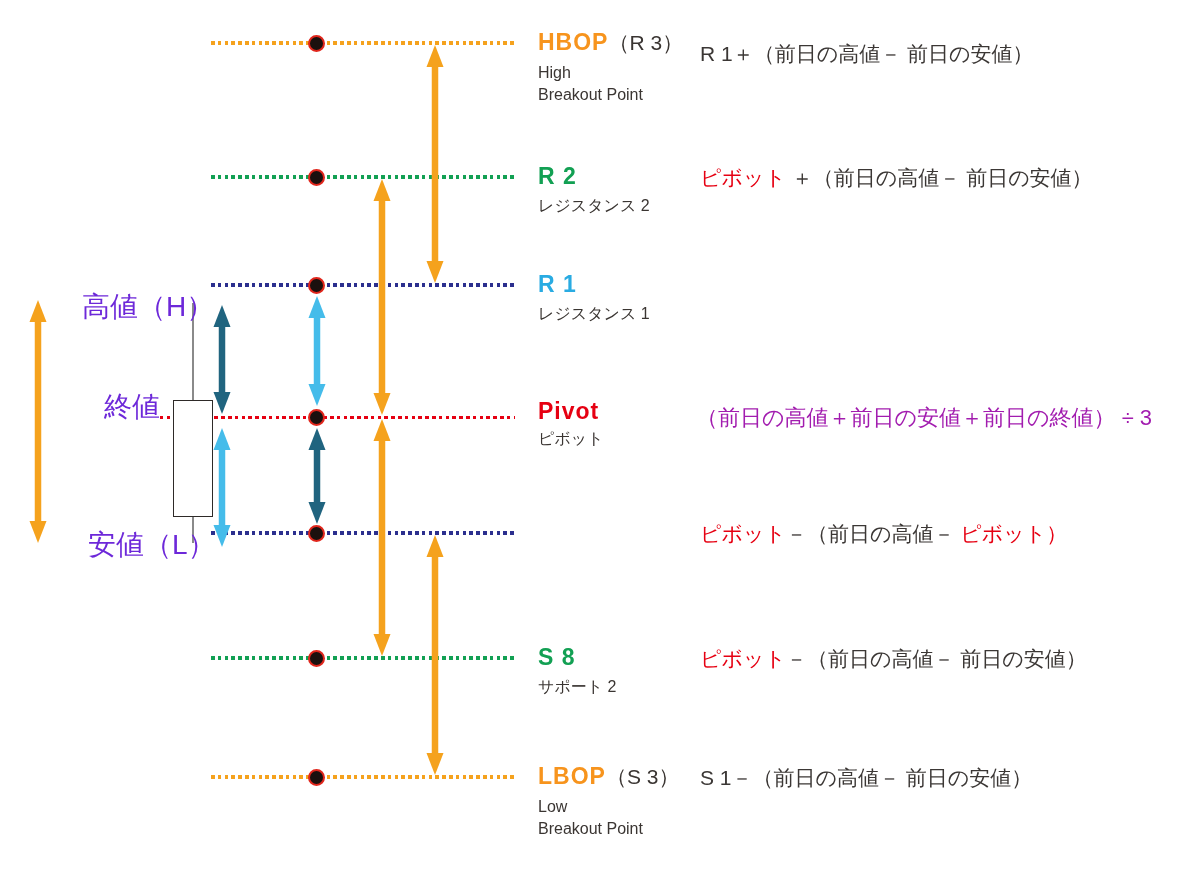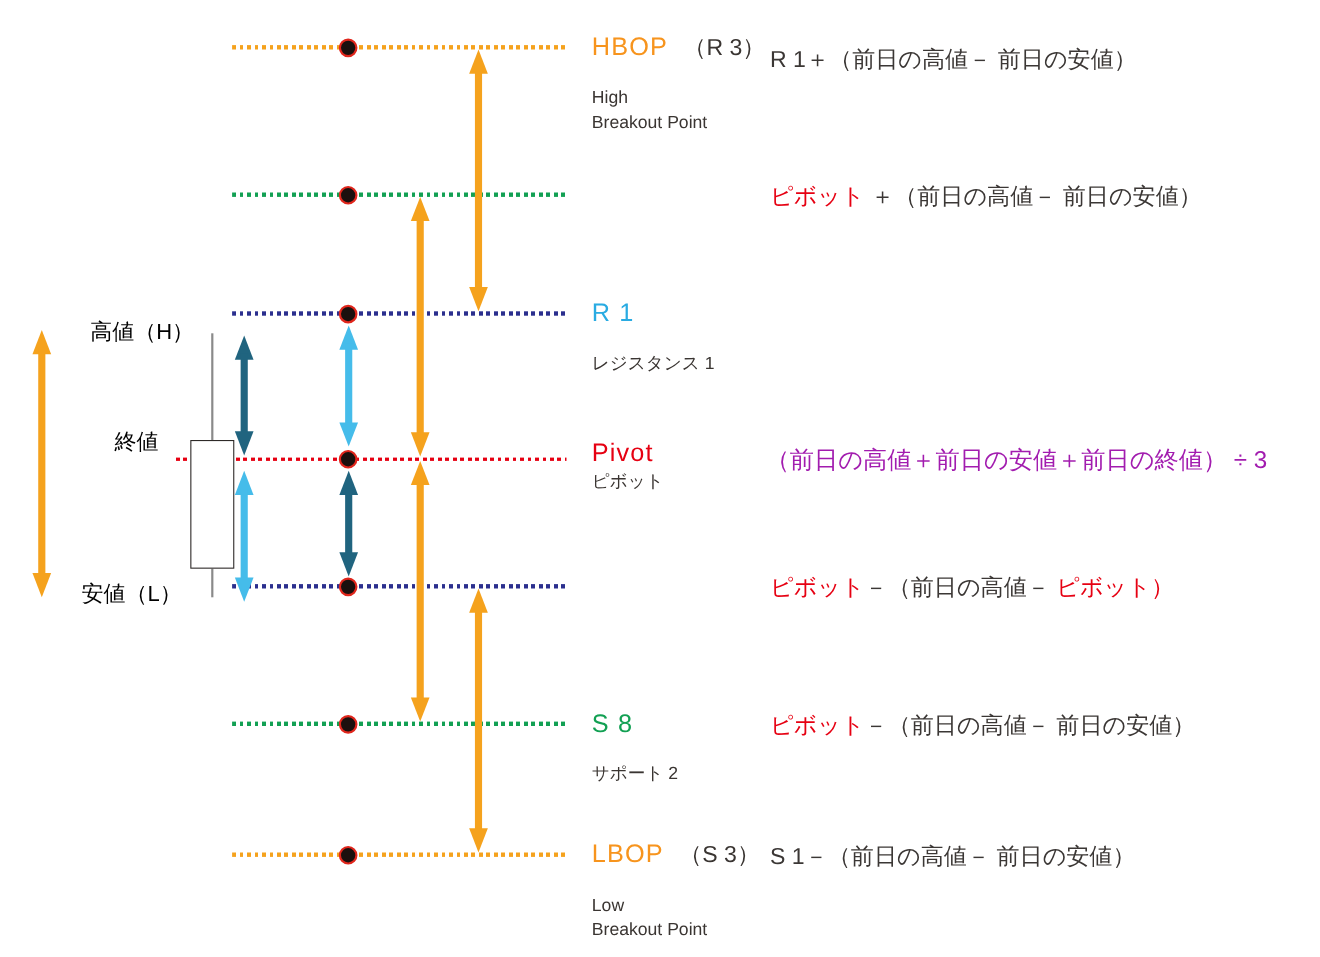"HBOP" .lvl-name { font-weight: 400 -> 700 }
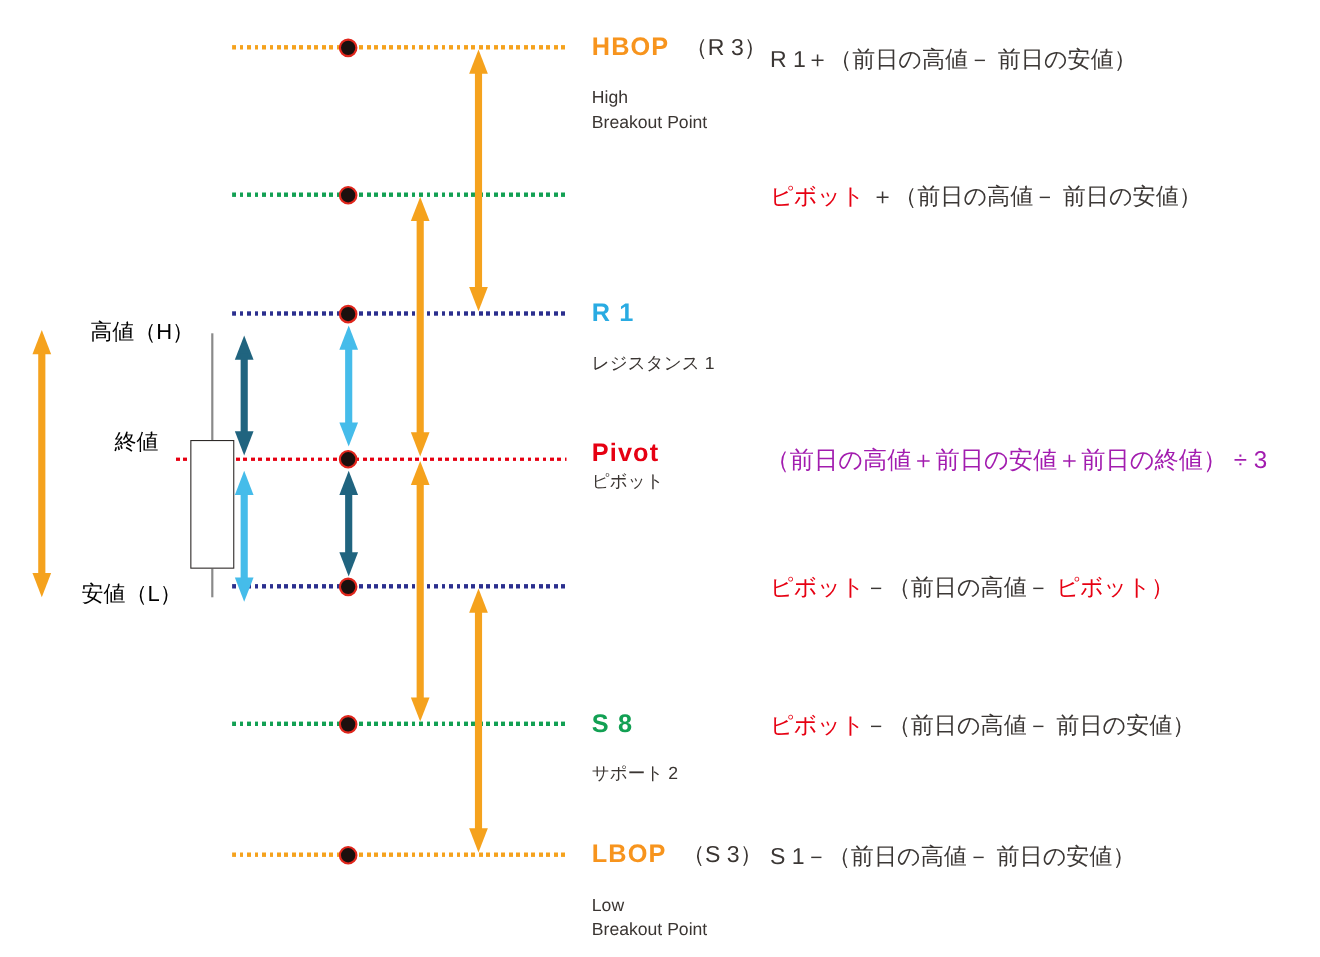"（R 3）" .lvl-suffix { margin-left: 14px -> none }
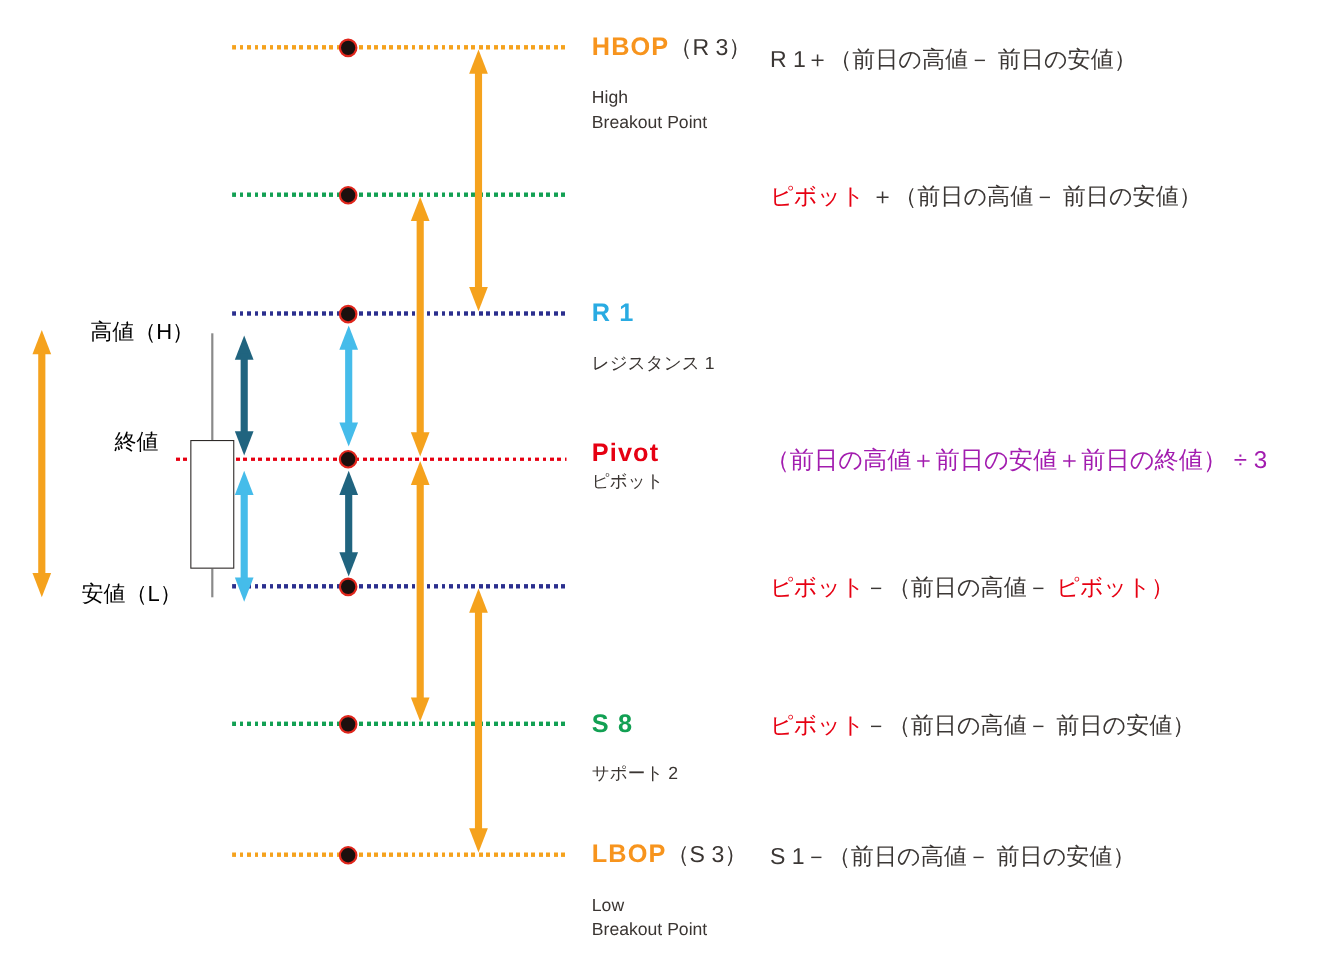"High" .lvl-sub { margin-top: 22px -> 5px }
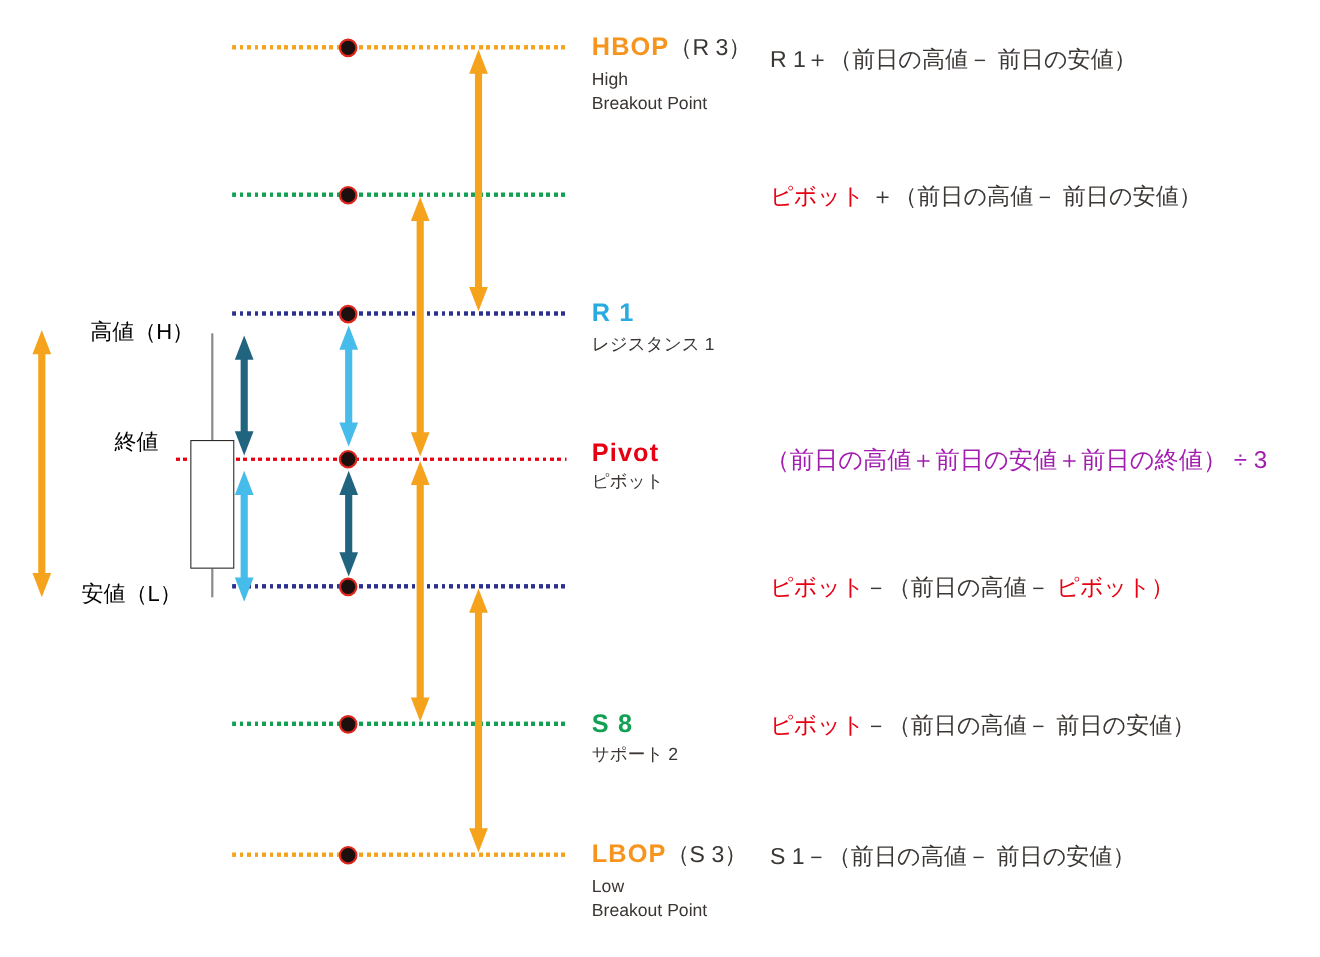"R 2" div.lvl-label { html: none -> <div> <div><span>R 2</span></div> <div>レジスタンス 2</div> </div> }
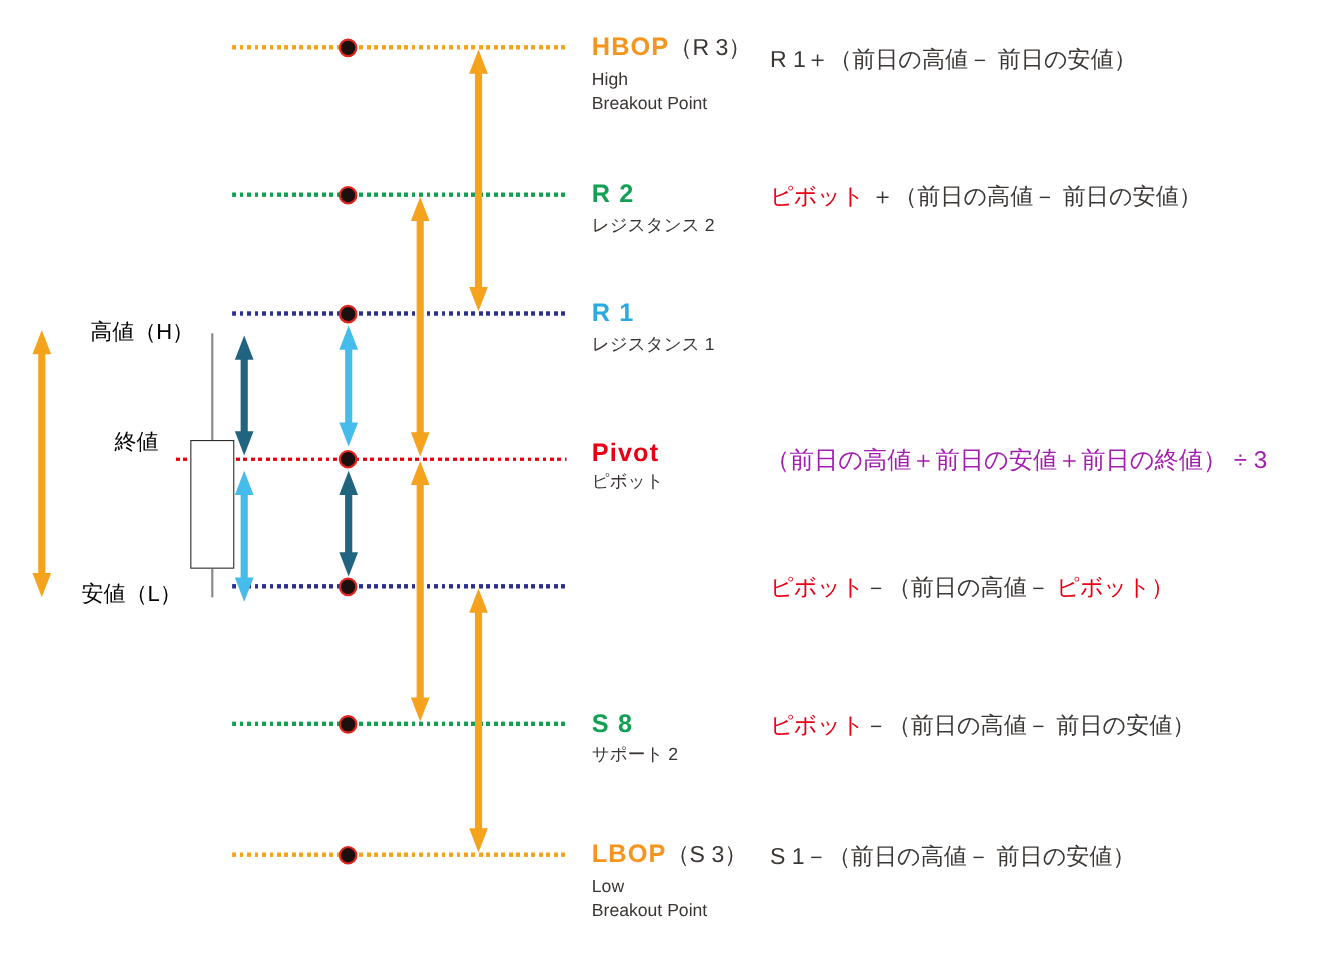"高値（H）" .ohl { color: #000000 -> #6d28d9; font-size: 20px -> 28px }
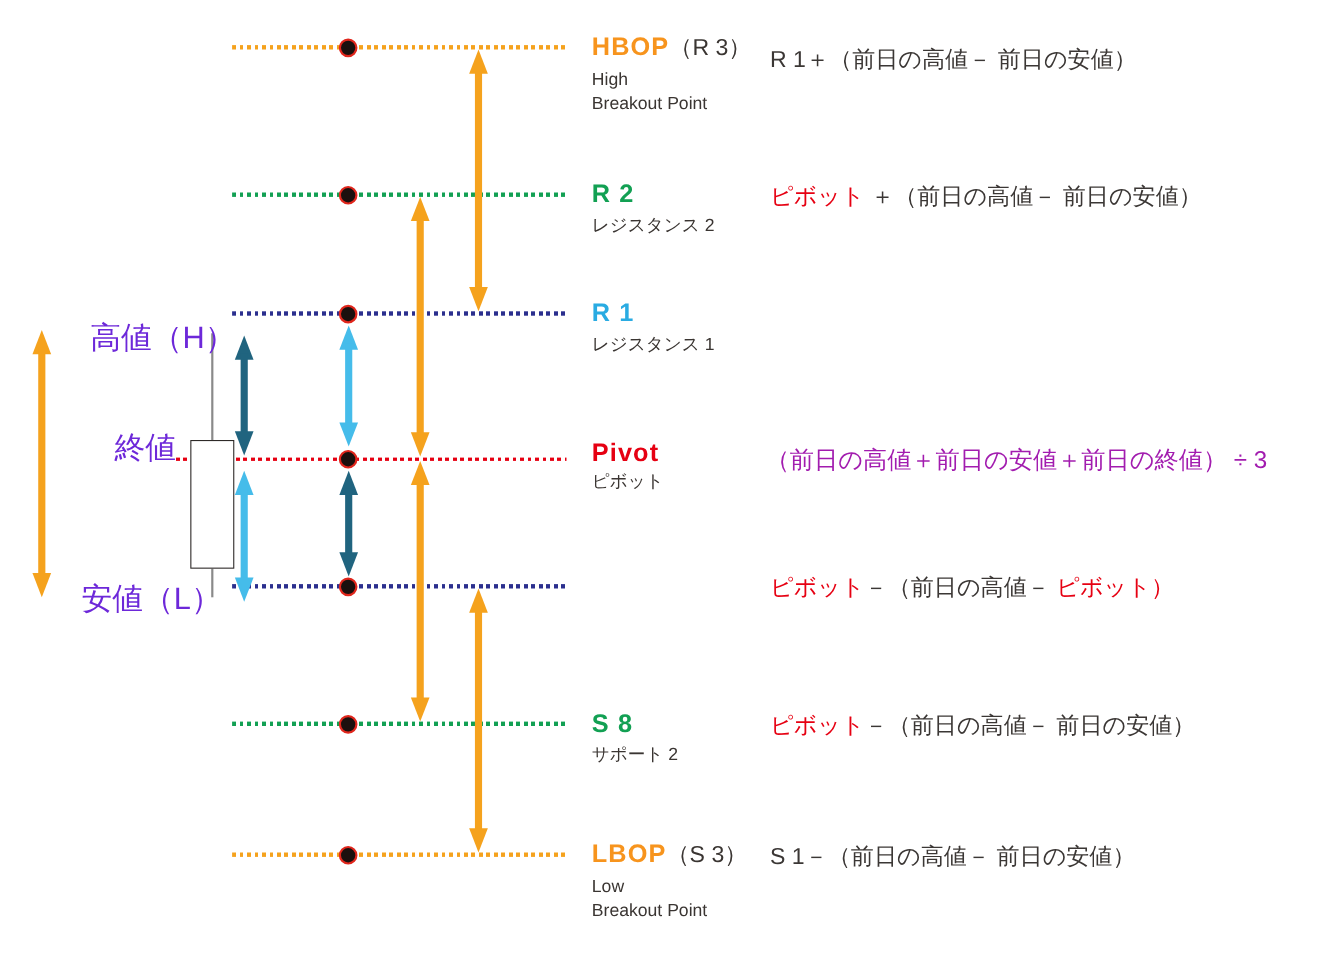"安値（L）" div.ohl { left: 74px -> 88px }
